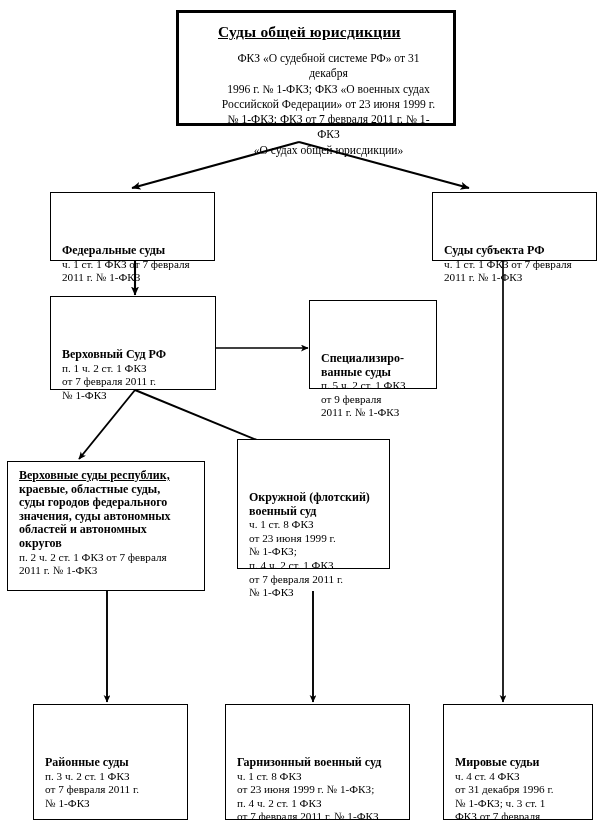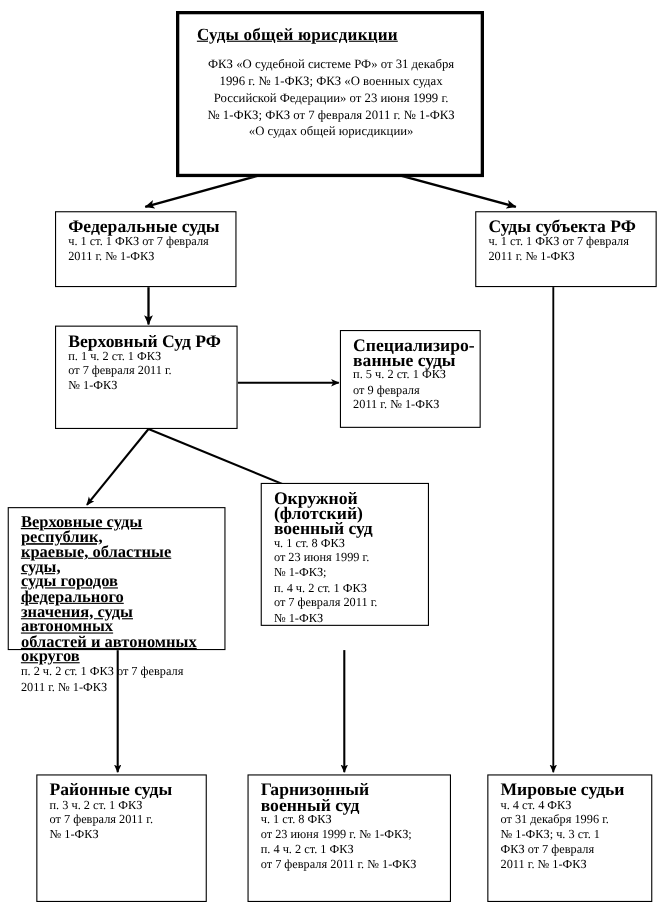"Суды общей юрисдикции" div.box { height: 151px -> 116px; left: 160px -> 176px; padding-left: none -> 23px }
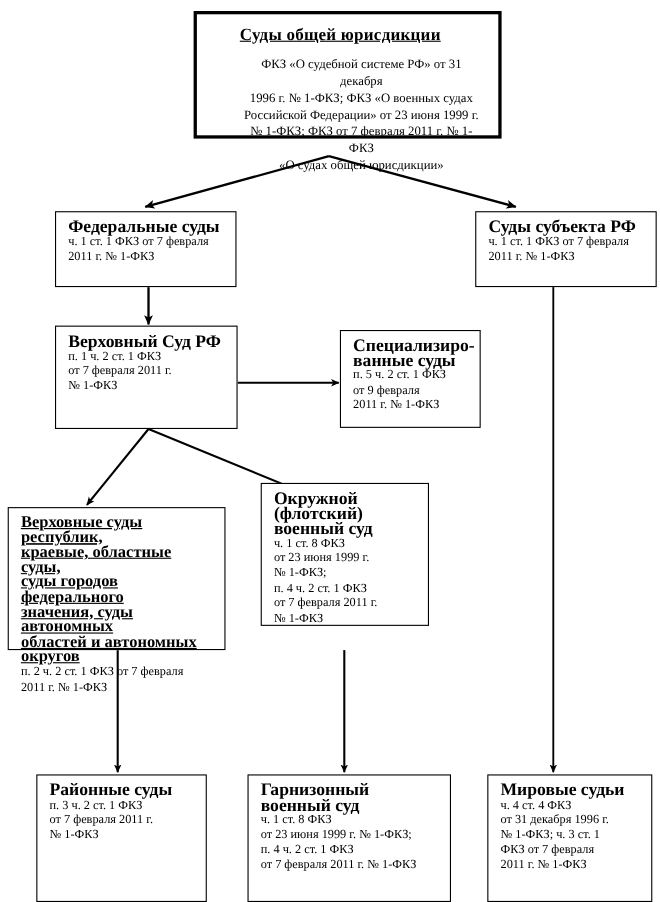"Федеральные суды" .hdr { font-size: 16px -> 12px; margin-top: none -> 44px }
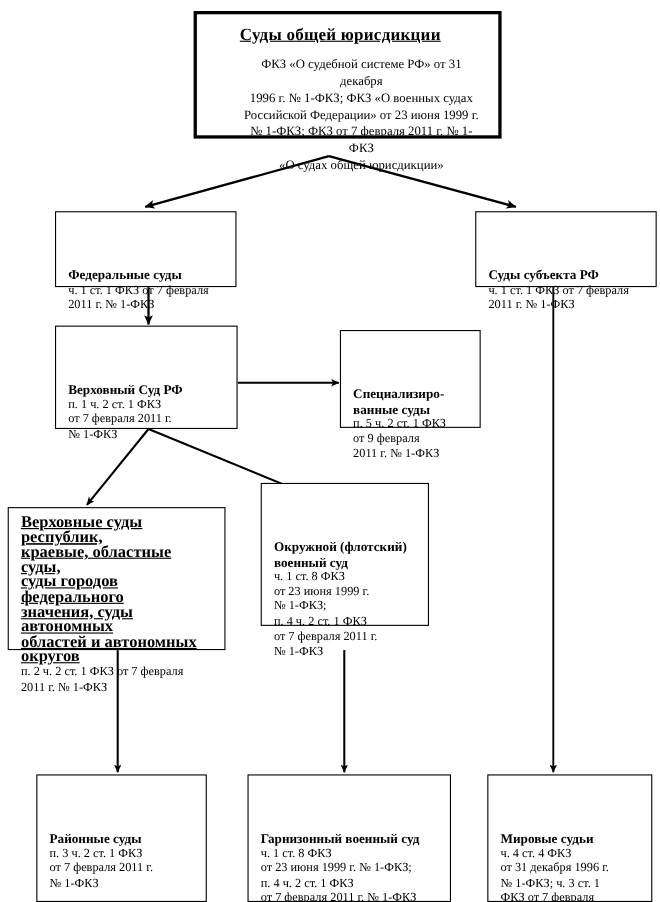"Верховные суды республик," .mixed-bold { font-size: 15px -> 12px; text-decoration: underline -> none }
